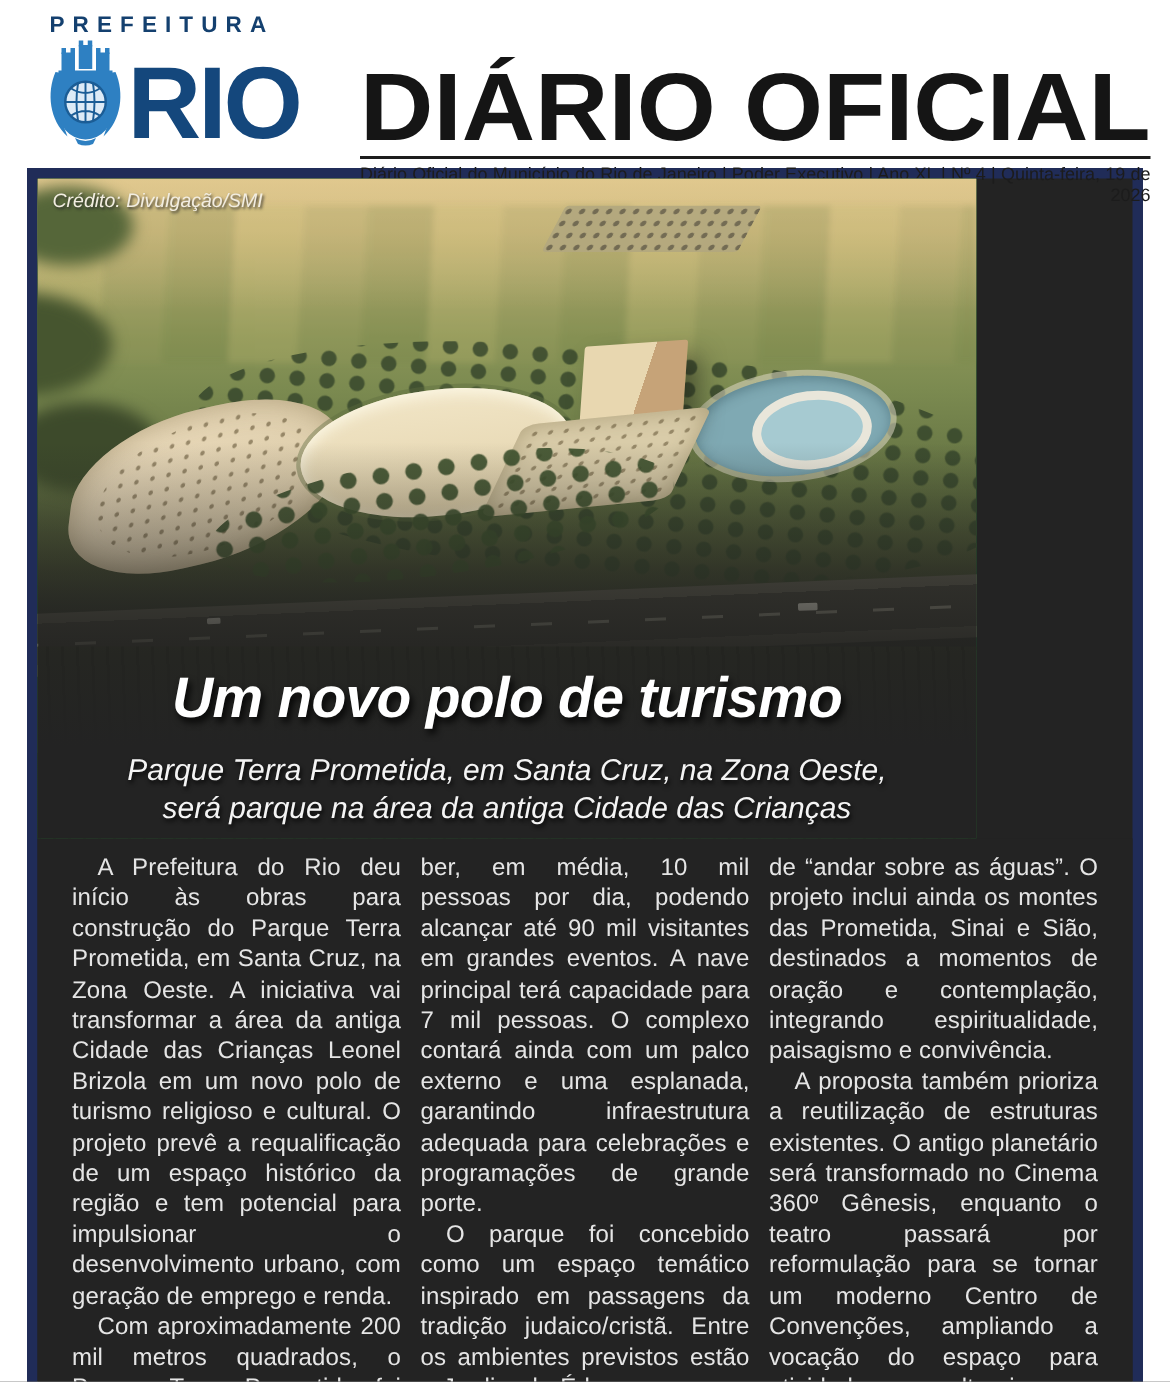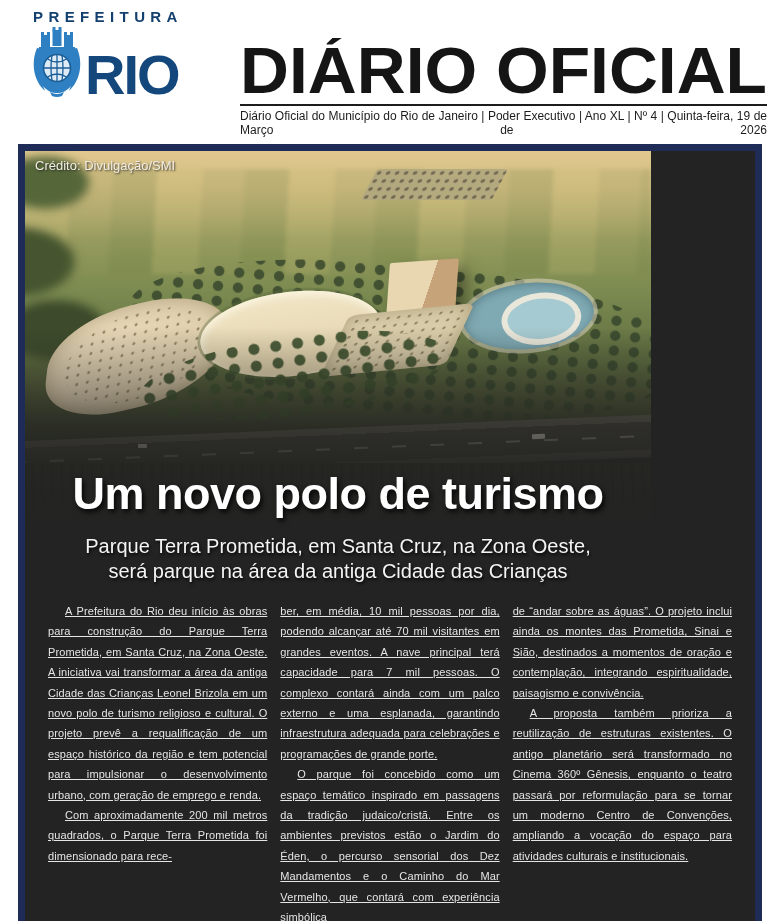"PREFEITURA" .masthead { height: 144px -> 112px }
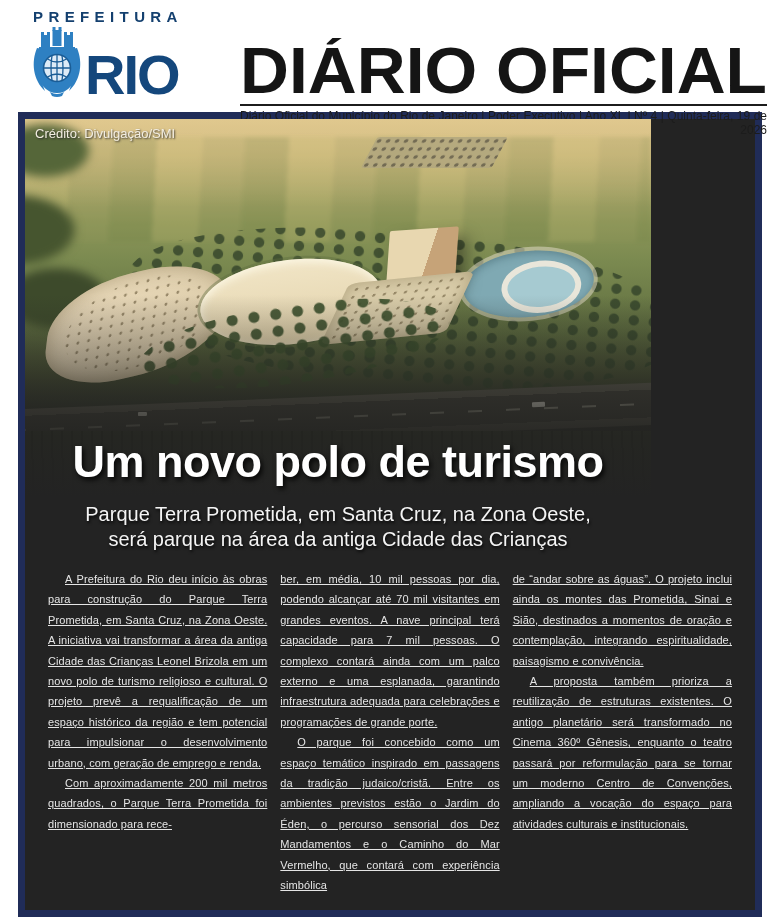"RIO" .logo-word { font-size: 56px -> 68px }
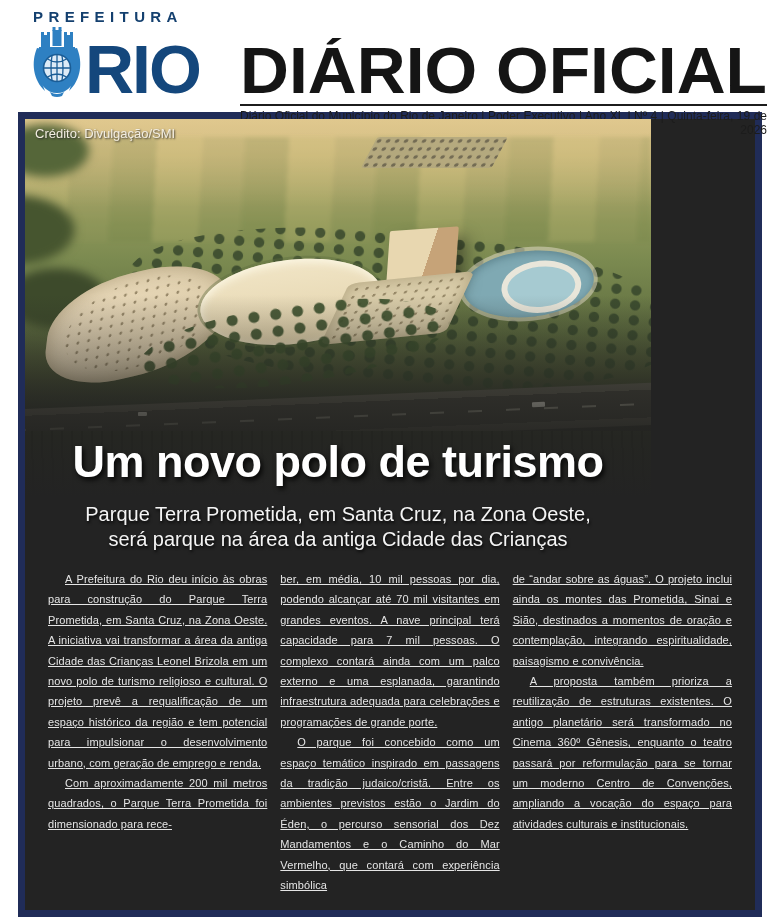"Crédito: Divulgação/SMI" .hero { font-style: none -> italic }
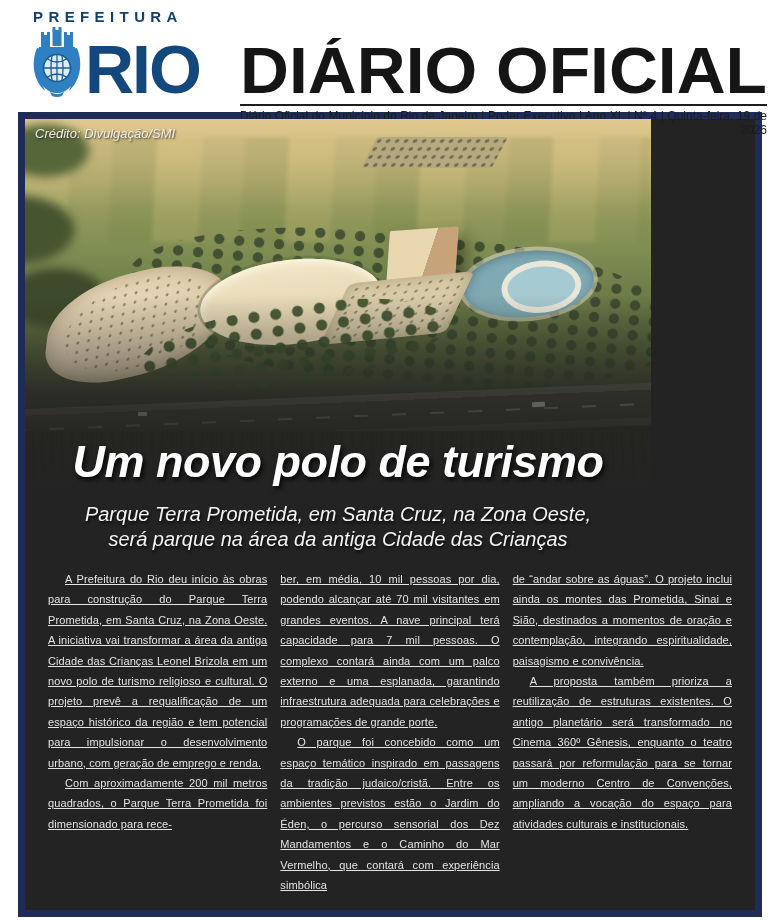"Um novo polo de turismo" .headline { font-size: 45px -> 38px }
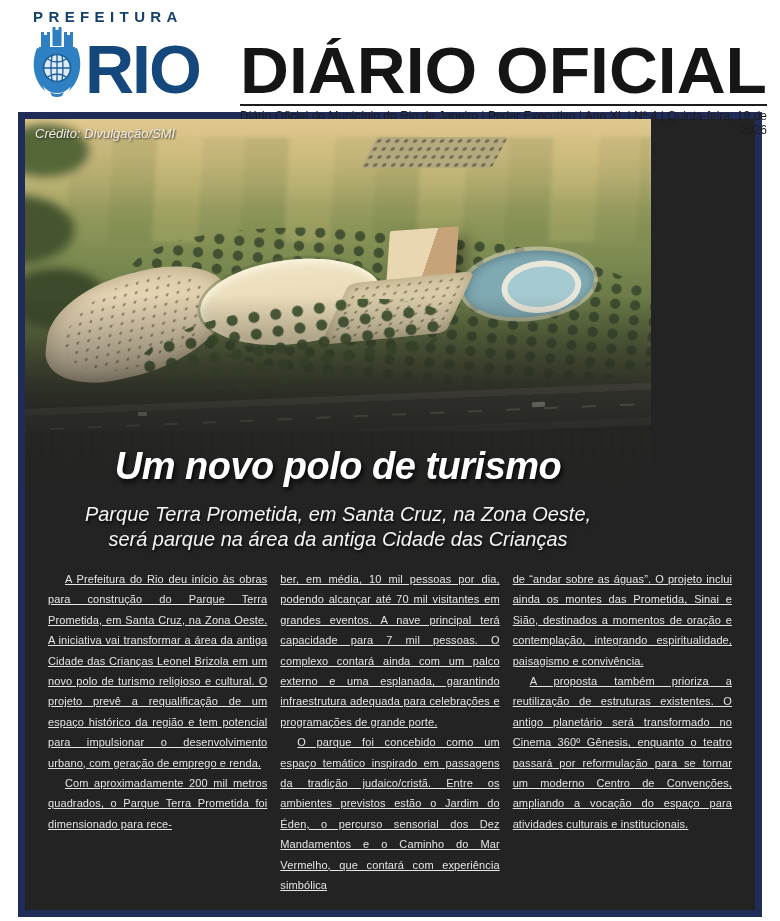"A Prefeitura do Rio deu" .para { font-size: 11px -> 16px; text-decoration: underline -> none }
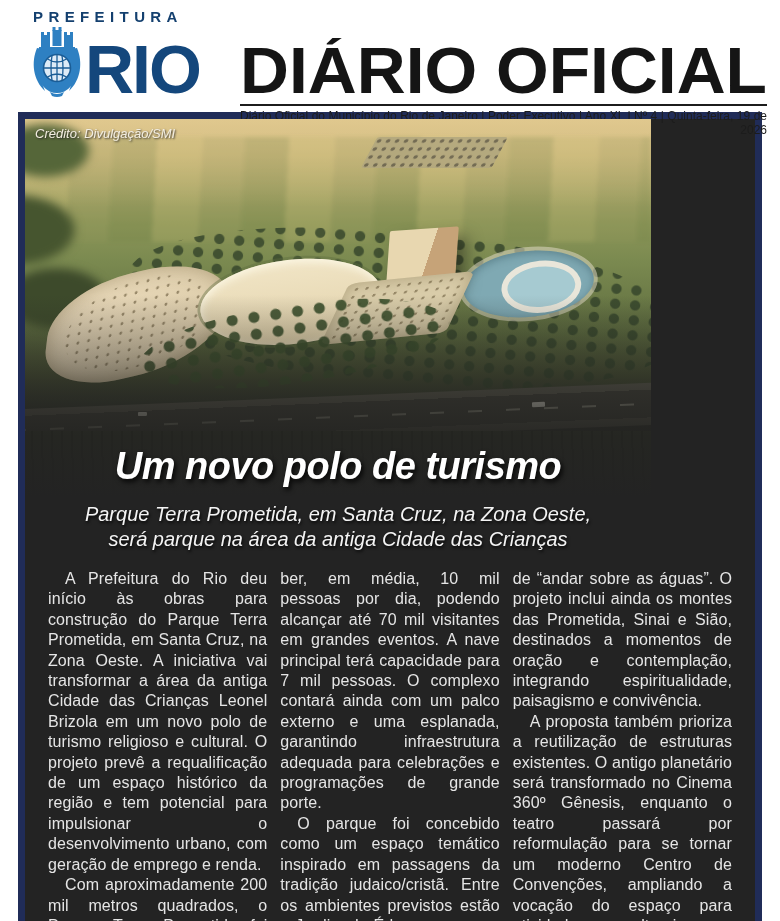"ber, em média, 10 mil" p.para { text: 70 -> 90 }
